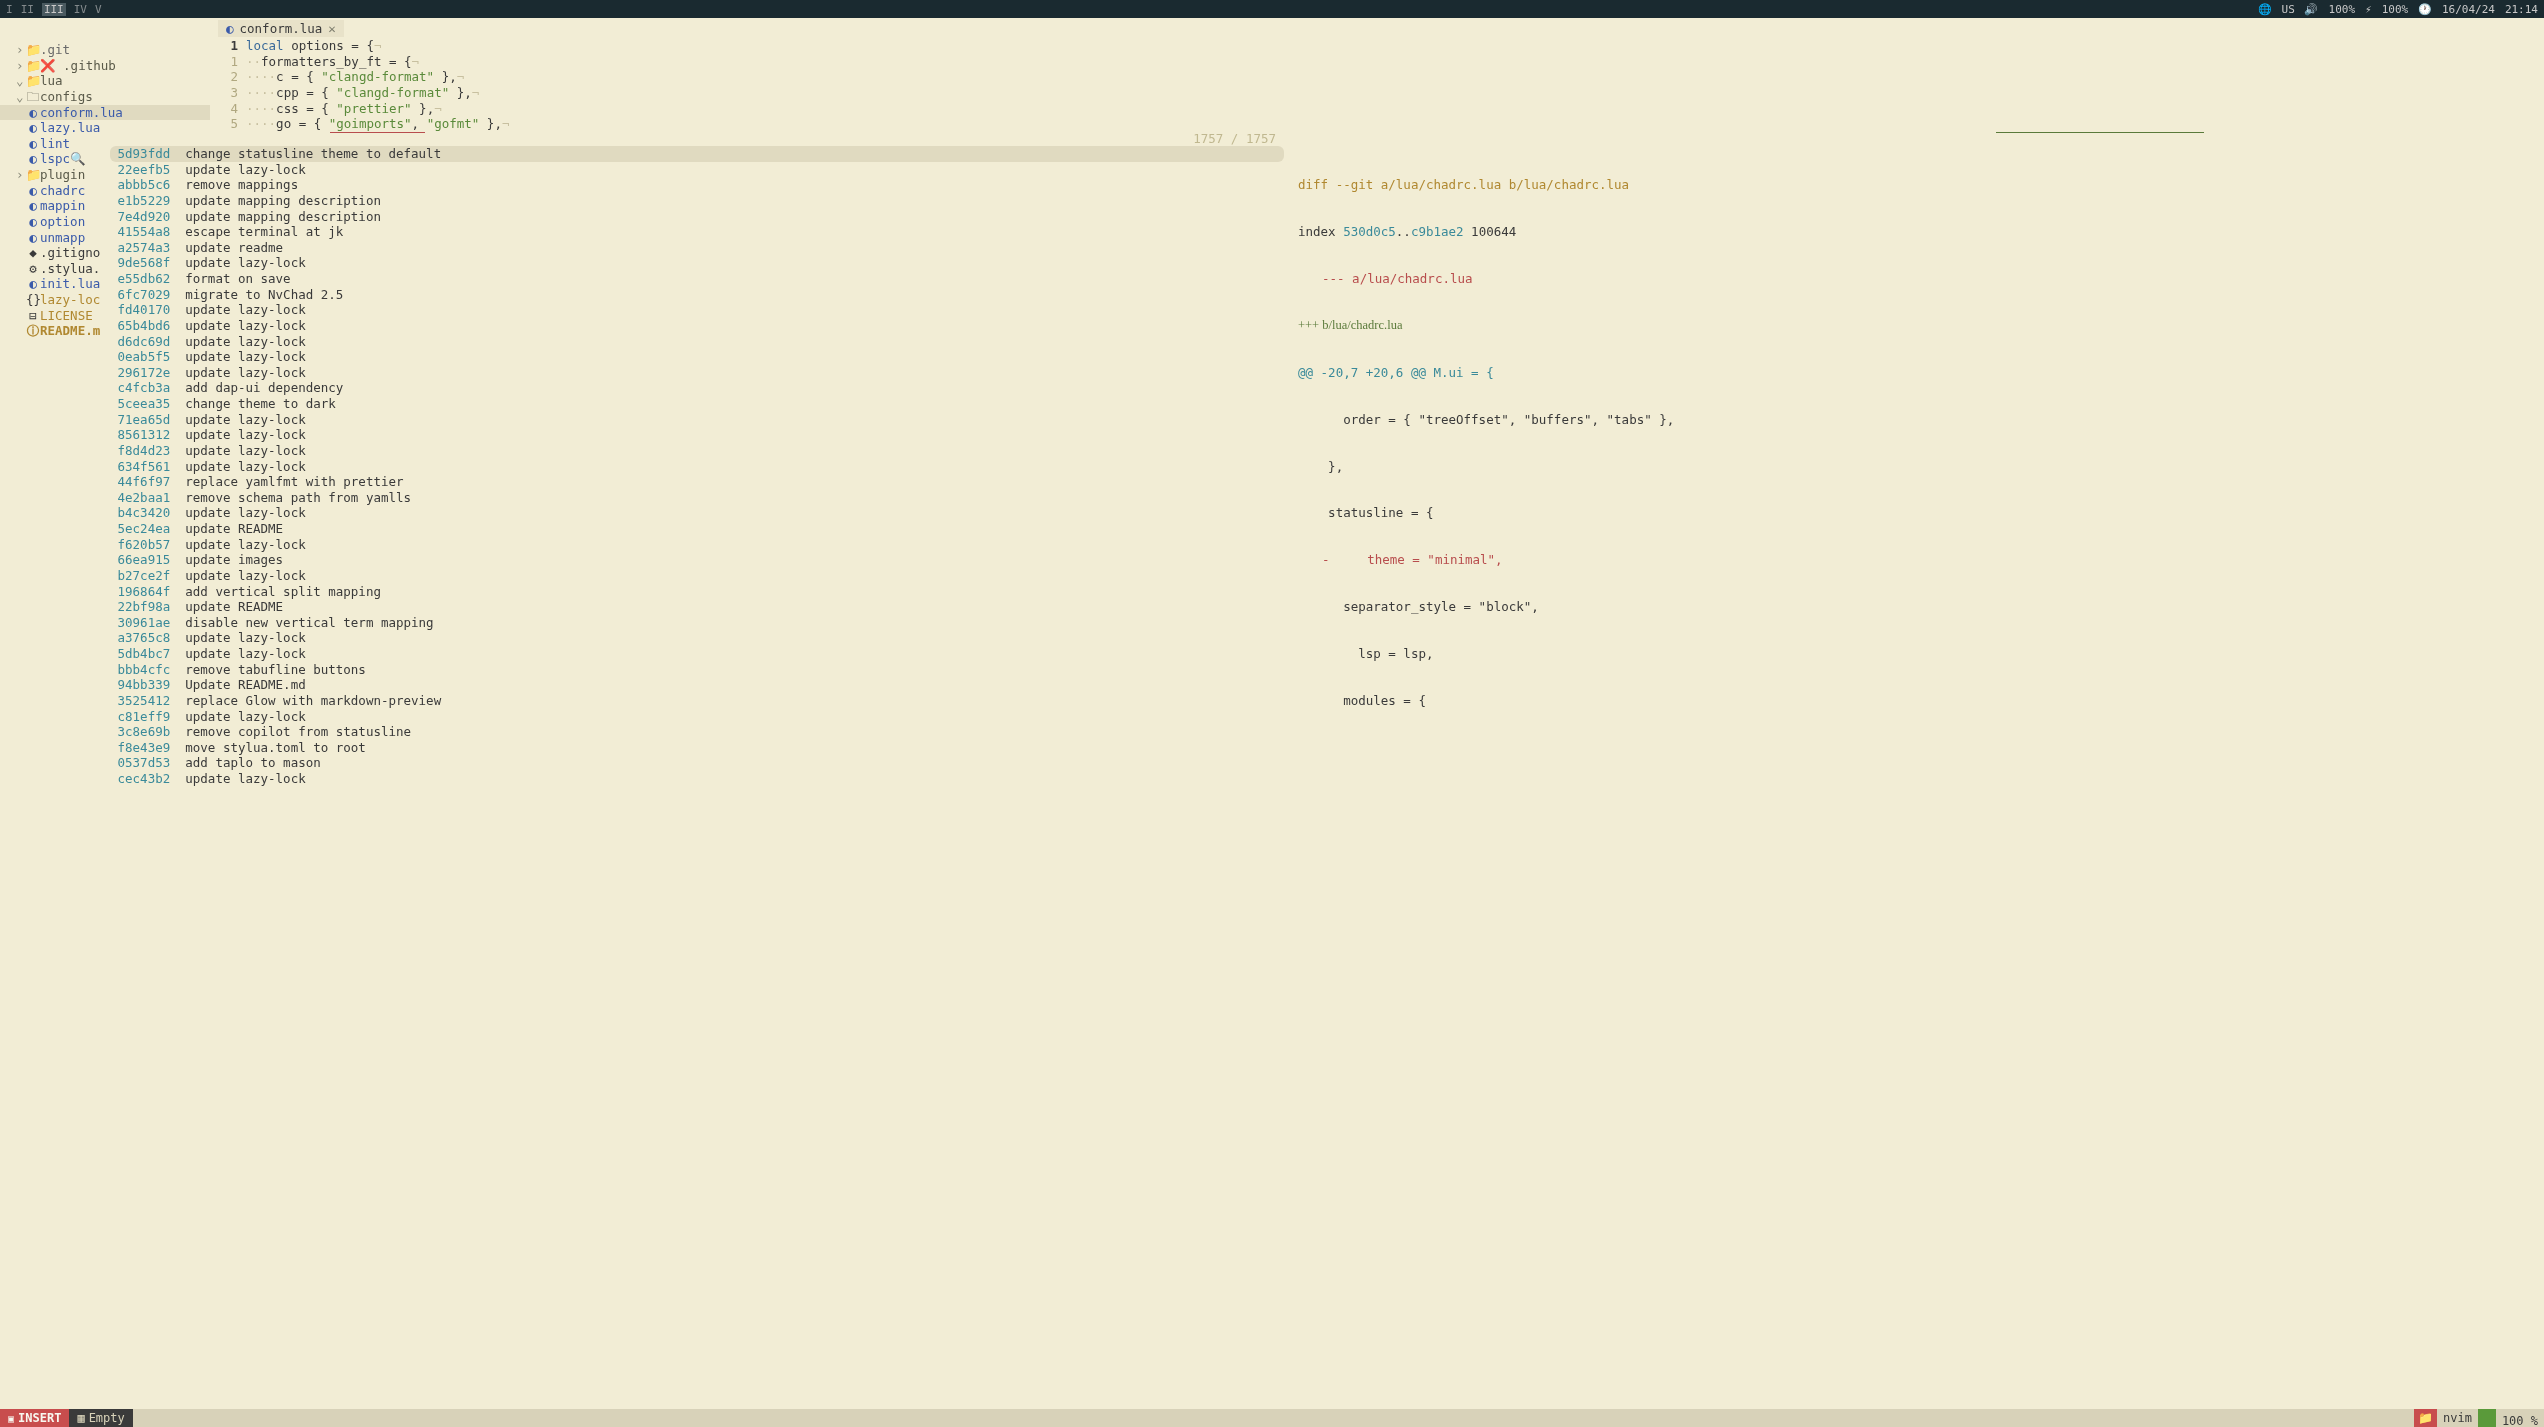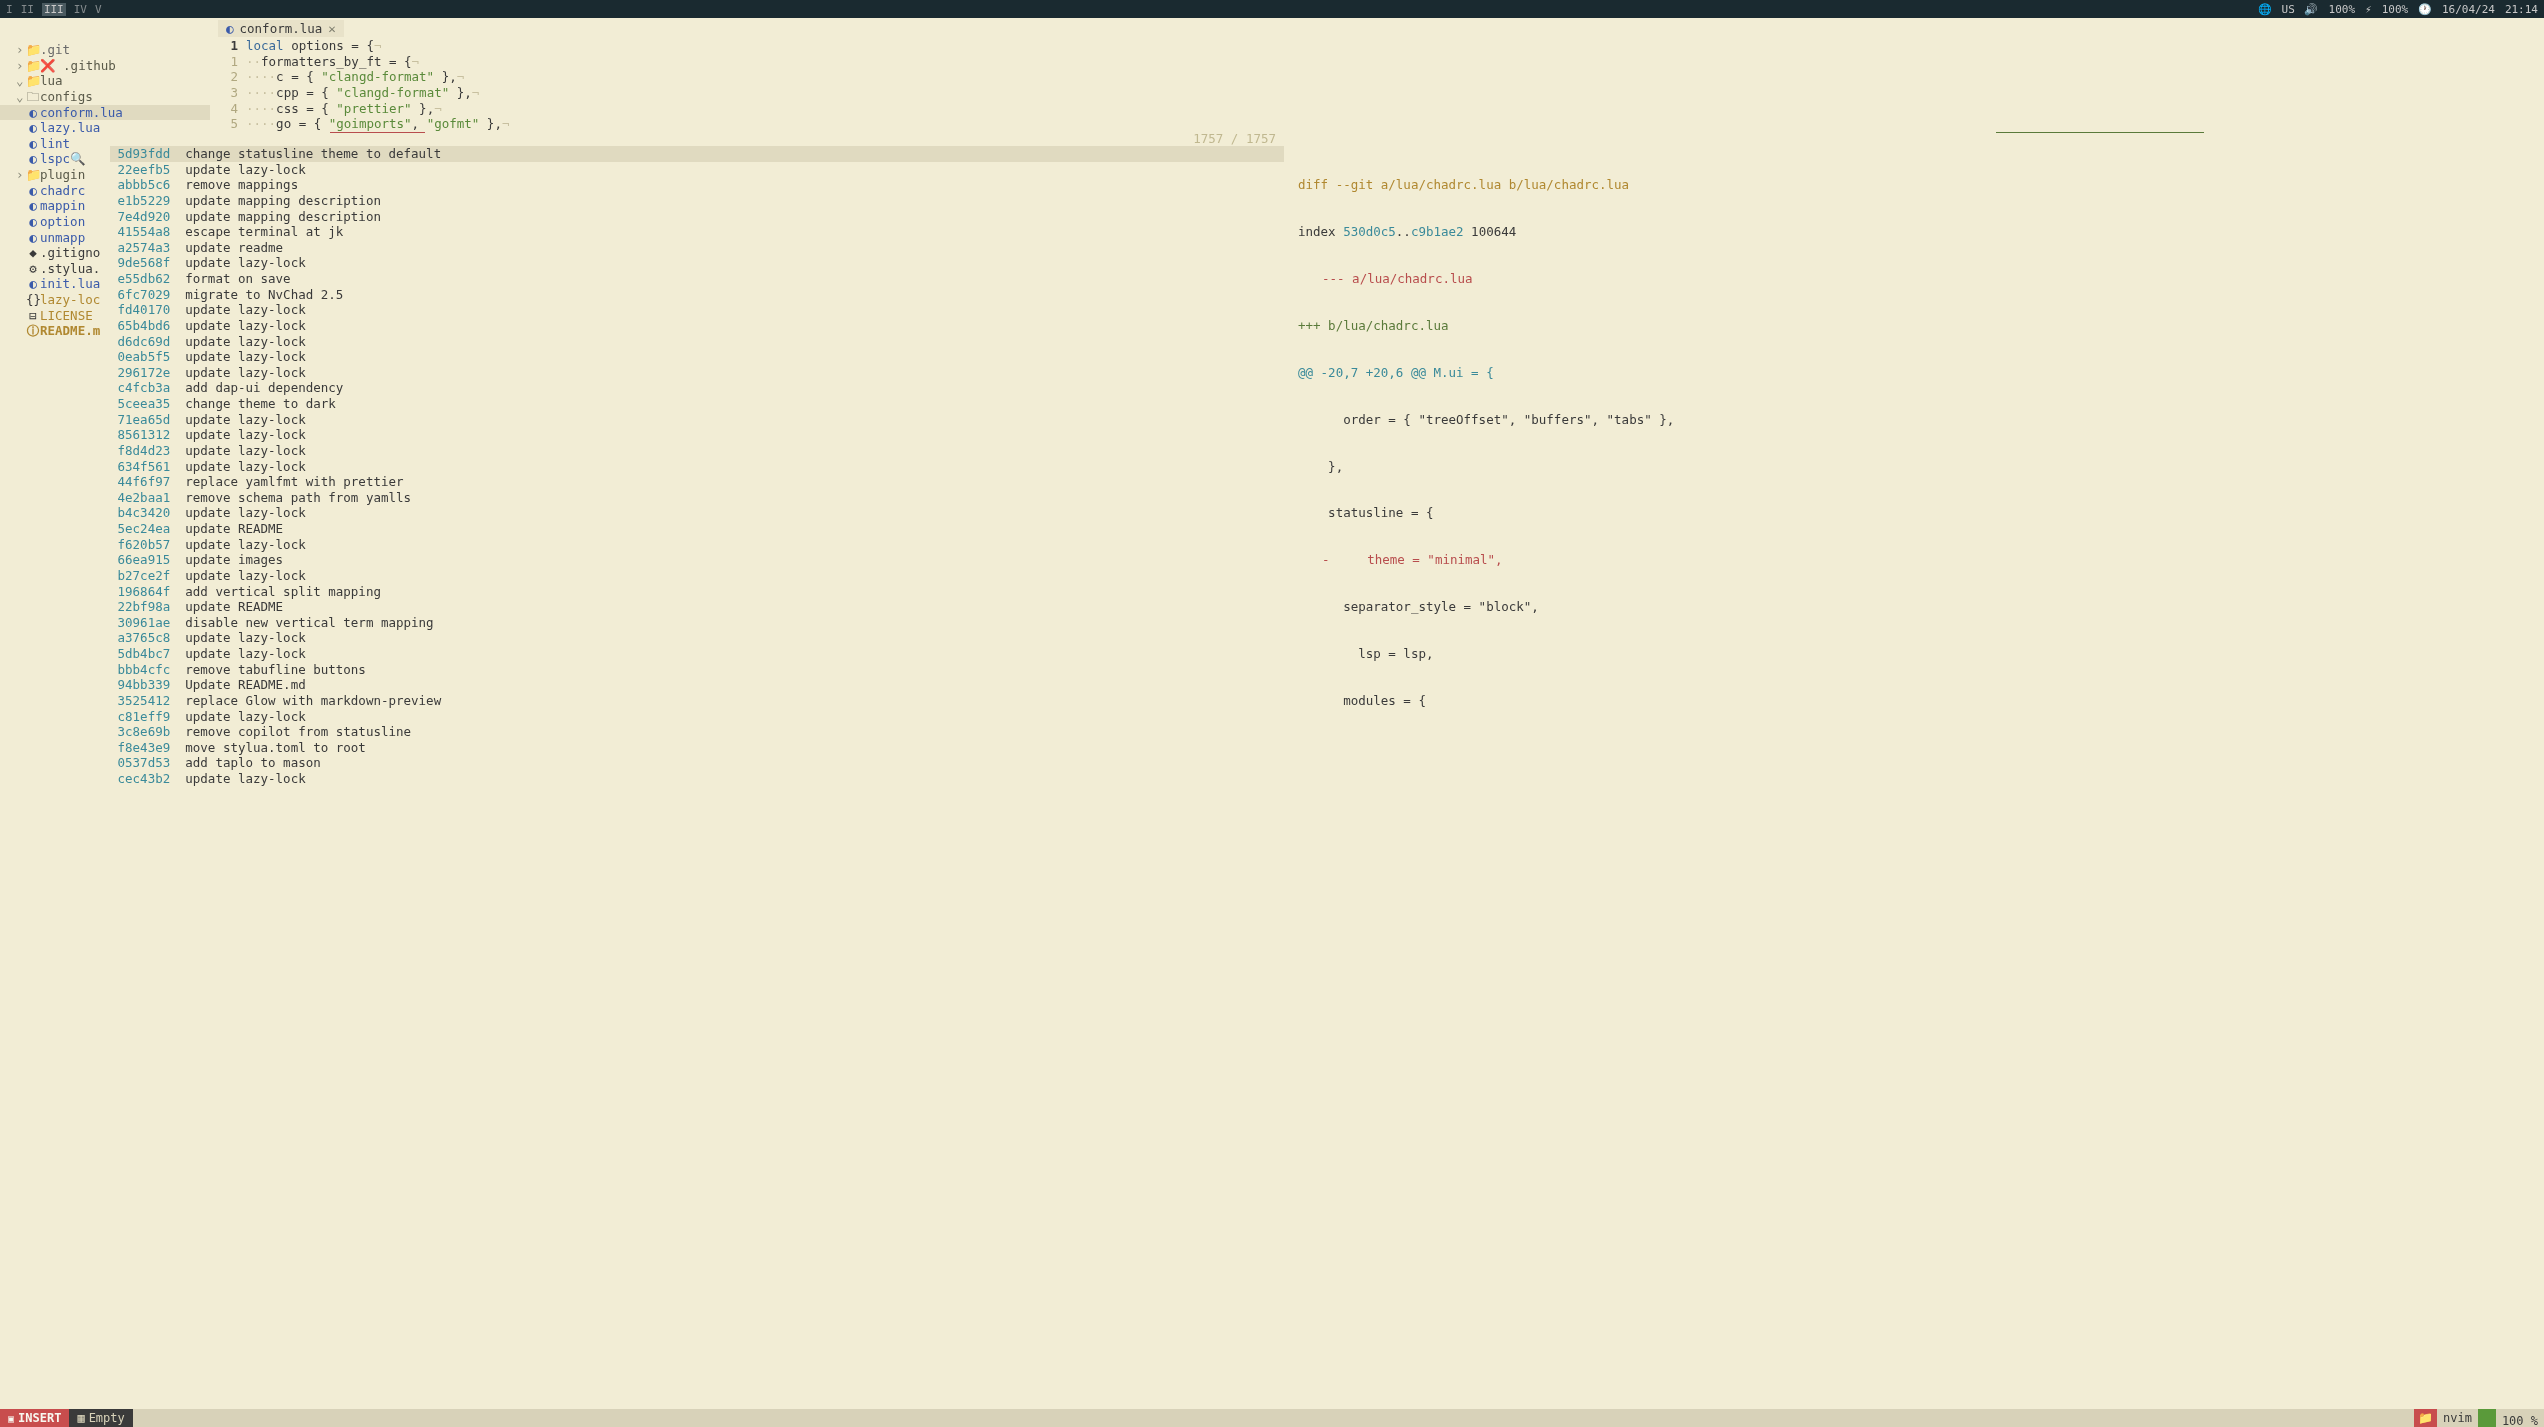"5d93fdd change statusline theme to" .commit.sel { border-radius: none -> 6px }
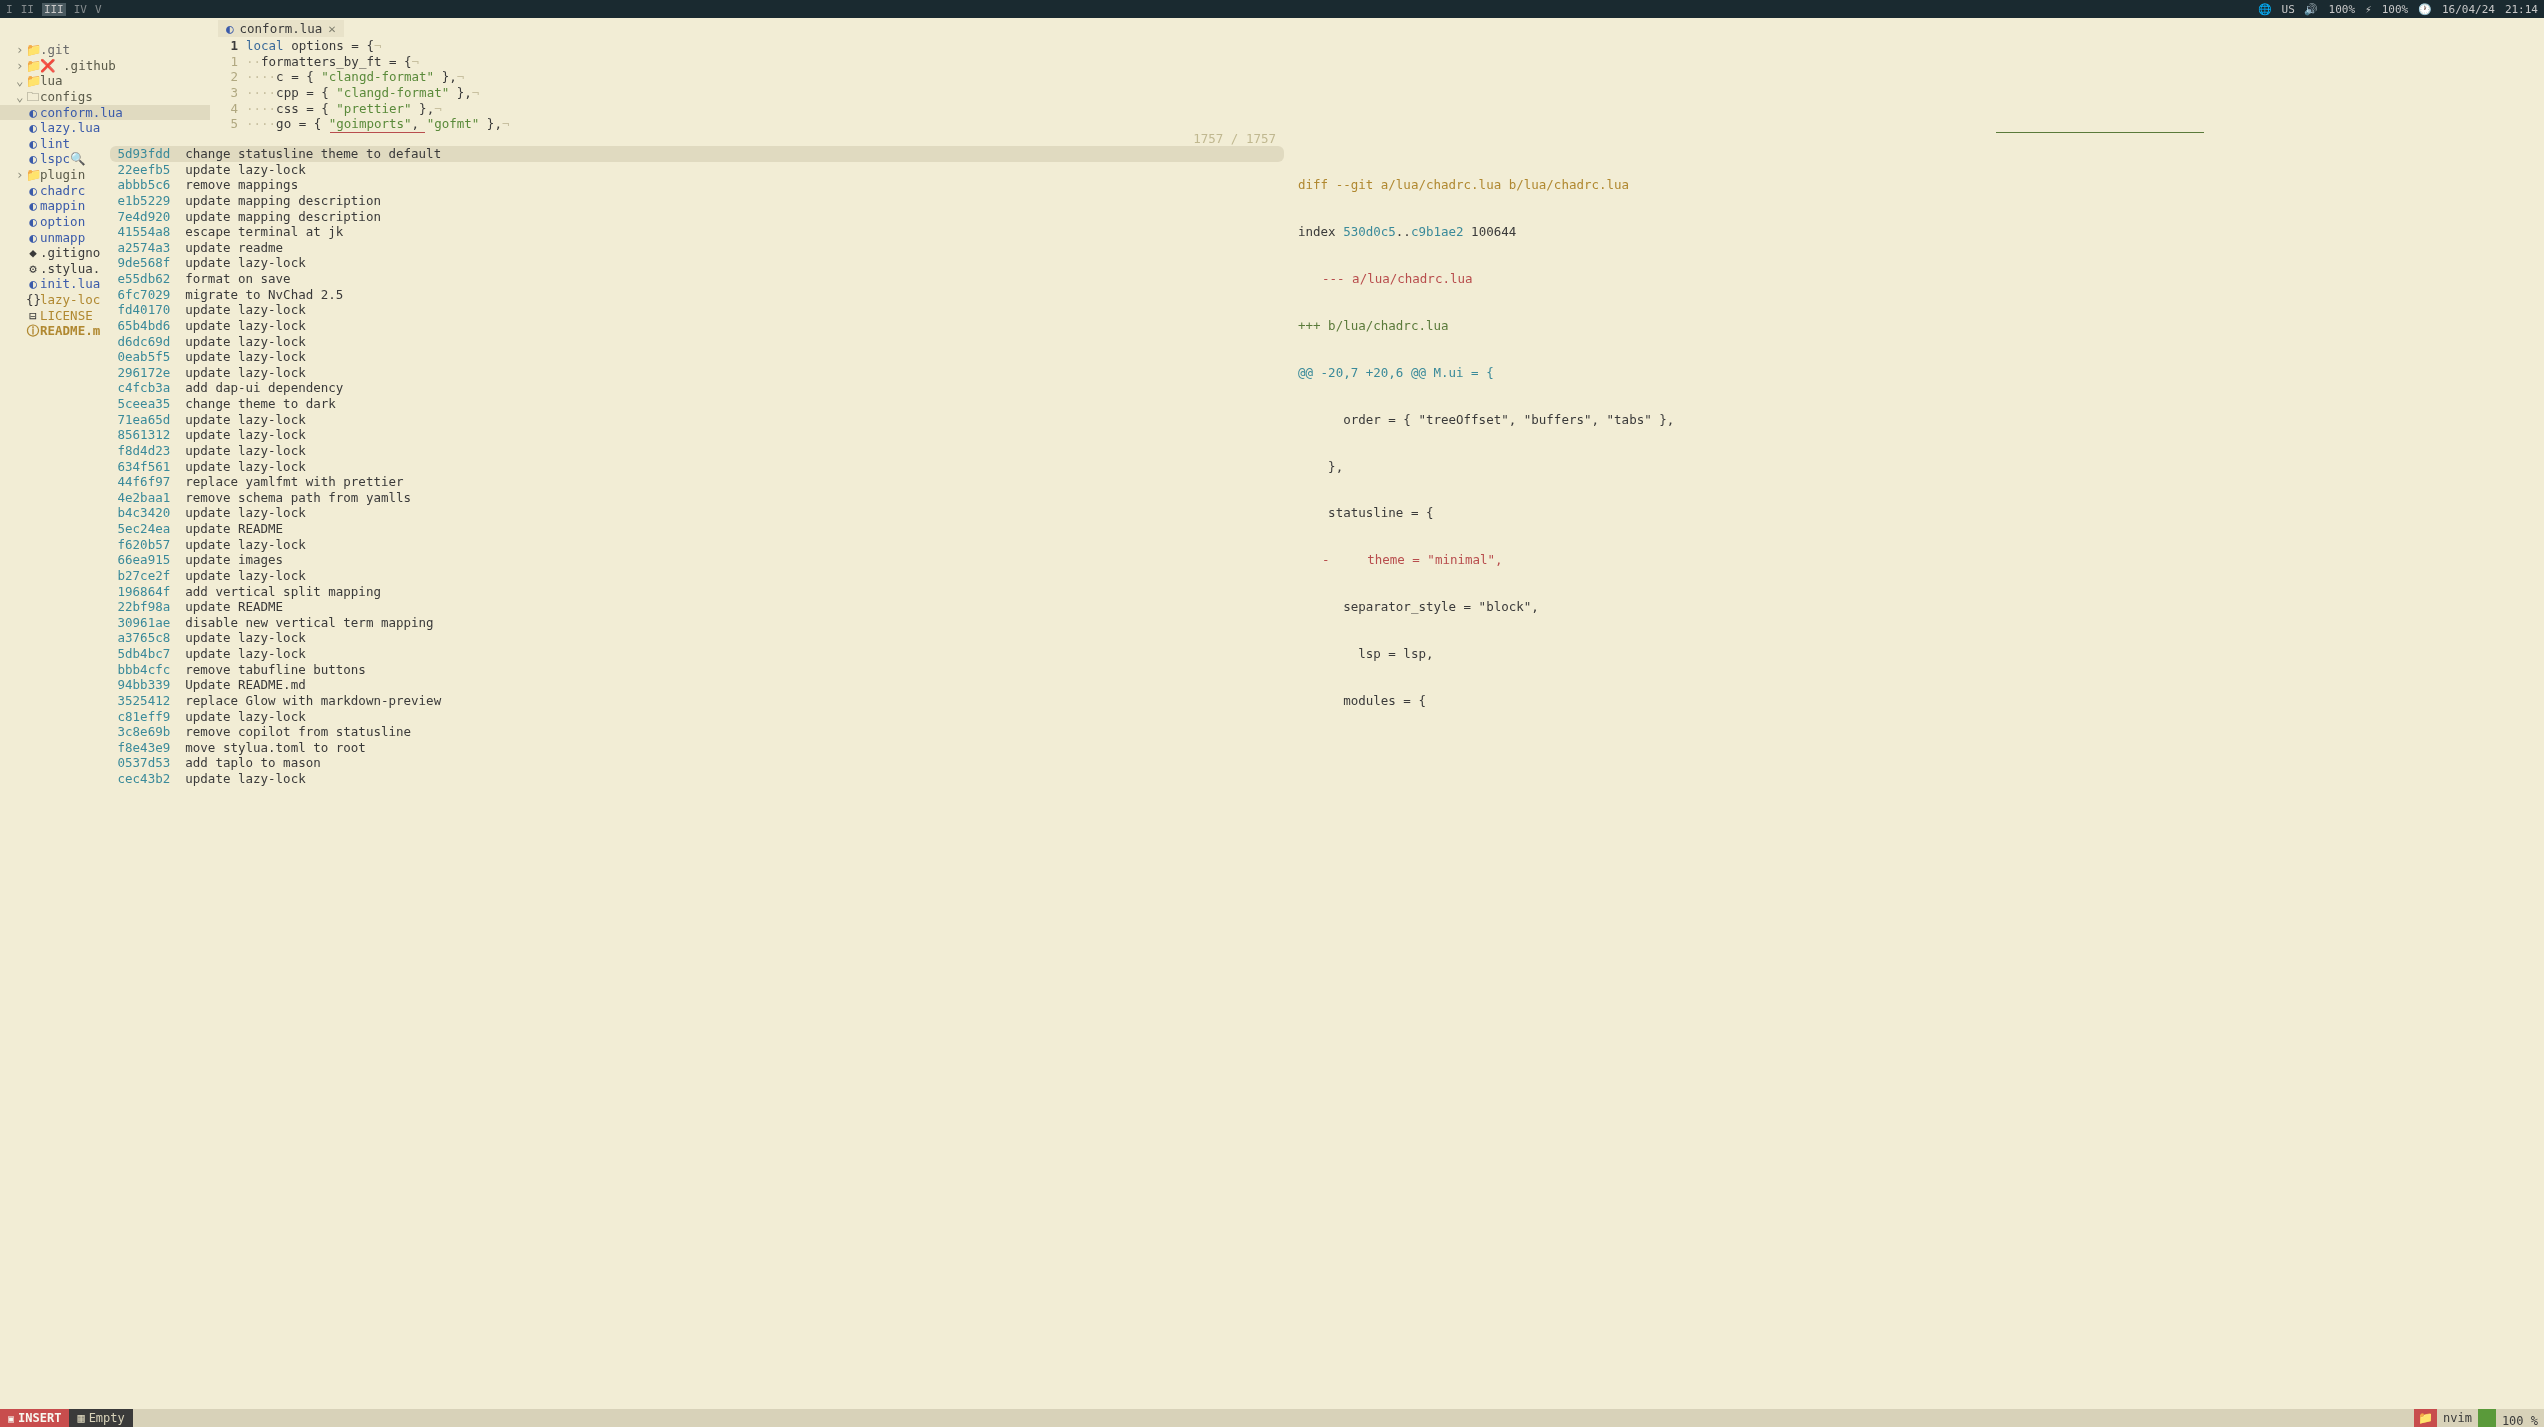"+++ b/lua/chadrc.lua" .diff .plus { font-family: none -> Liberation Serif, serif }
